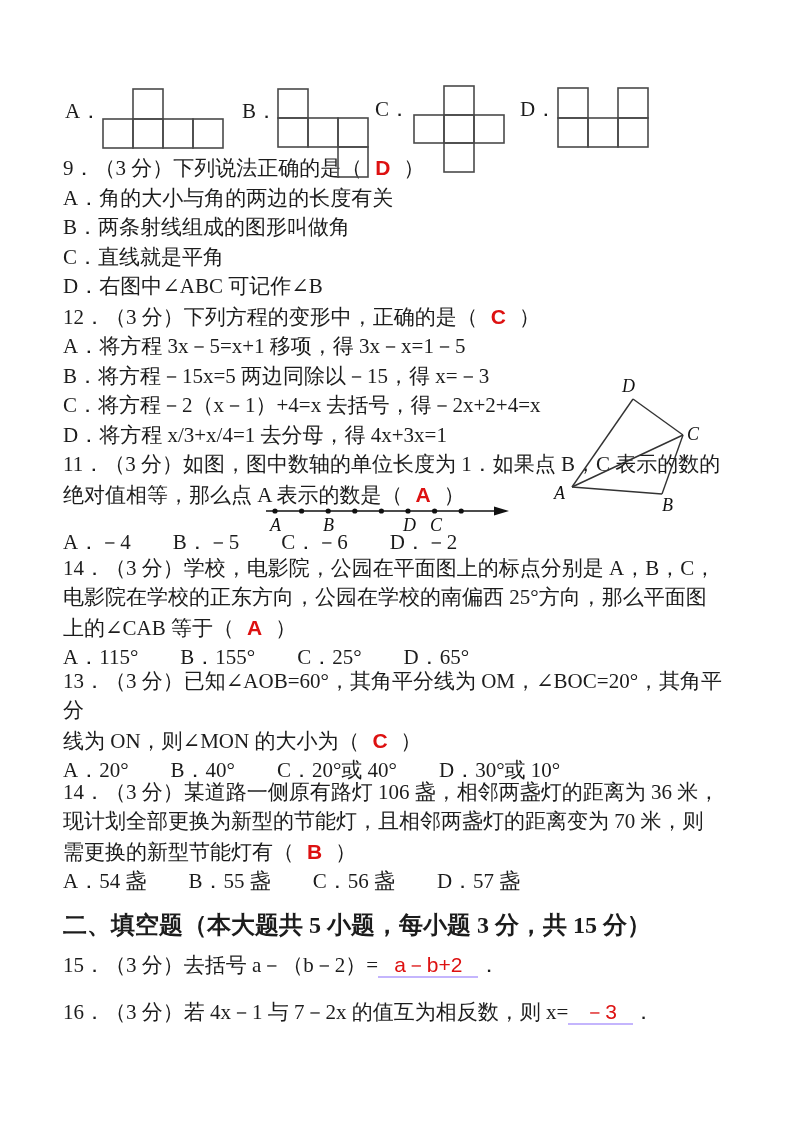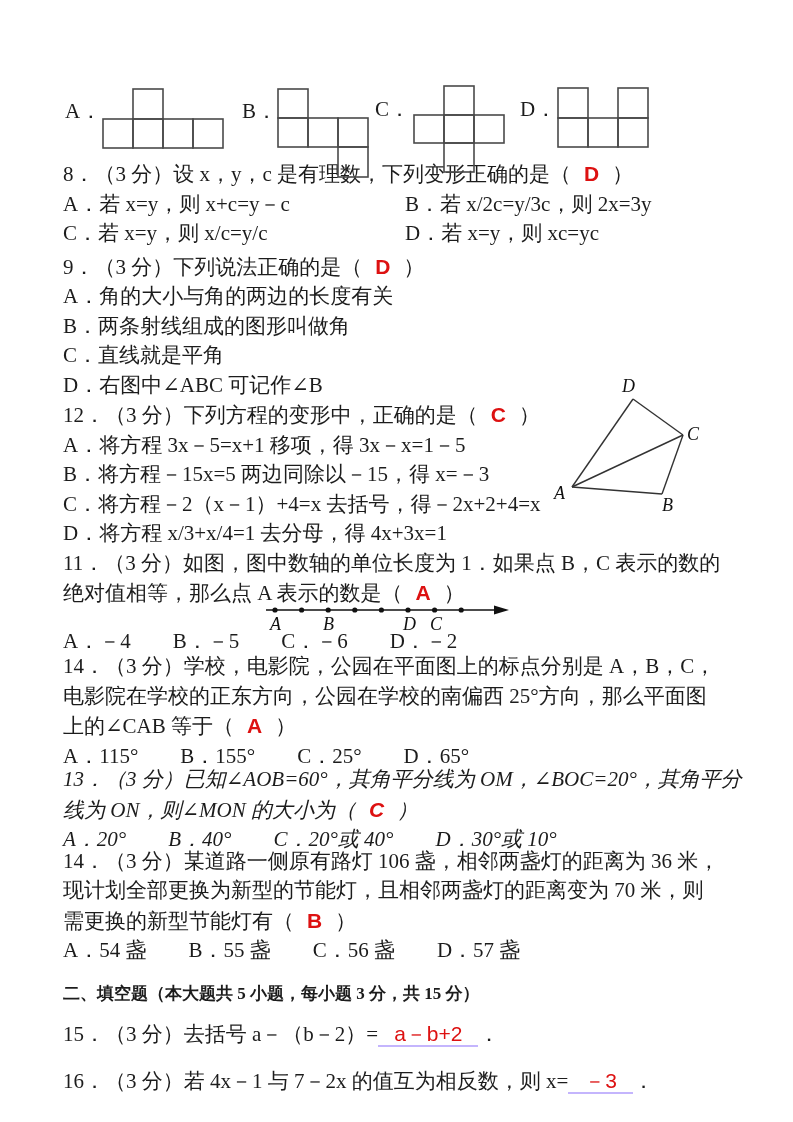"8．（3 分）设 x，y，c 是有理数，下列变形正确的是（ D" div.q8 { html: <div> <div><span>8．（3 分）设 x，y，c 是有理数，下列变形正确的是（</span><span>D</span><span>）</span></div> <div><span>A．若 x=y，则 x+c=y－c</span><span>B．若 x/2c=y/3c，则 2x=3y</span></div> <div><span>C．若 x=y，则 x/c=y/c</span><span>D．若 x=y，则 xc=yc</span></div> </div> -> none }
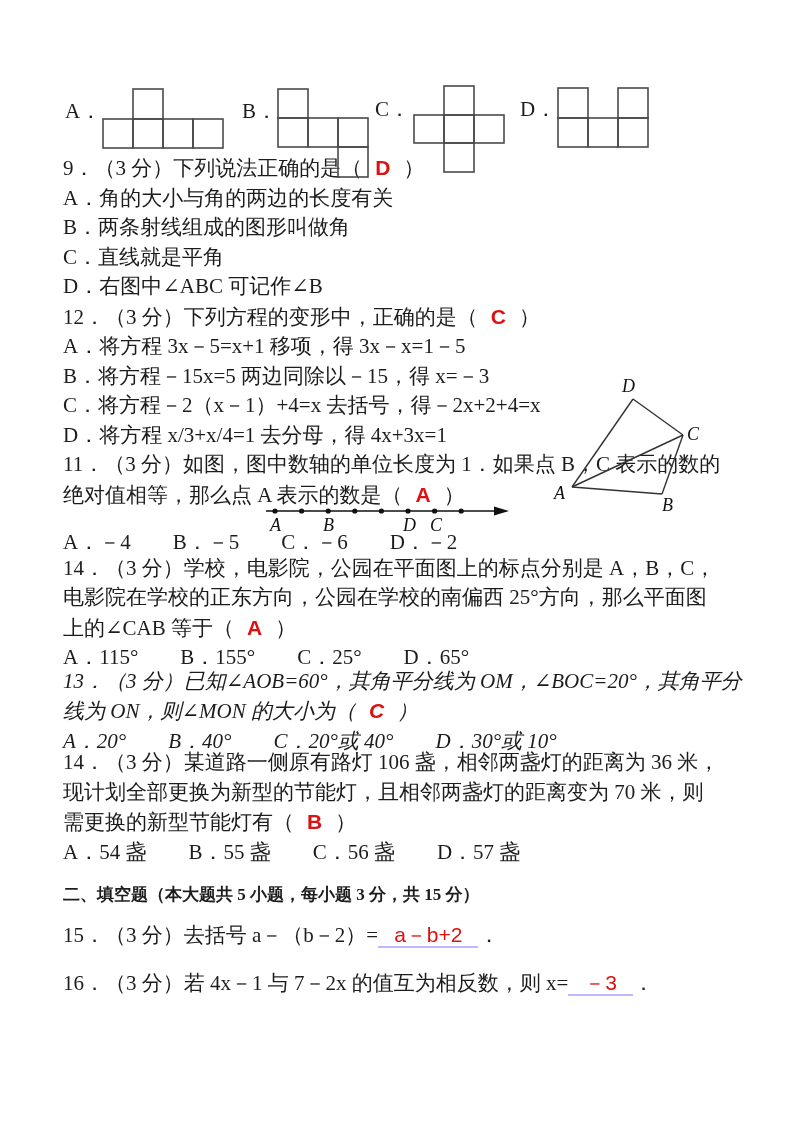"13．（3 分）已知∠AOB=60°，其角平分线为" .q13 { font-style: italic -> none }
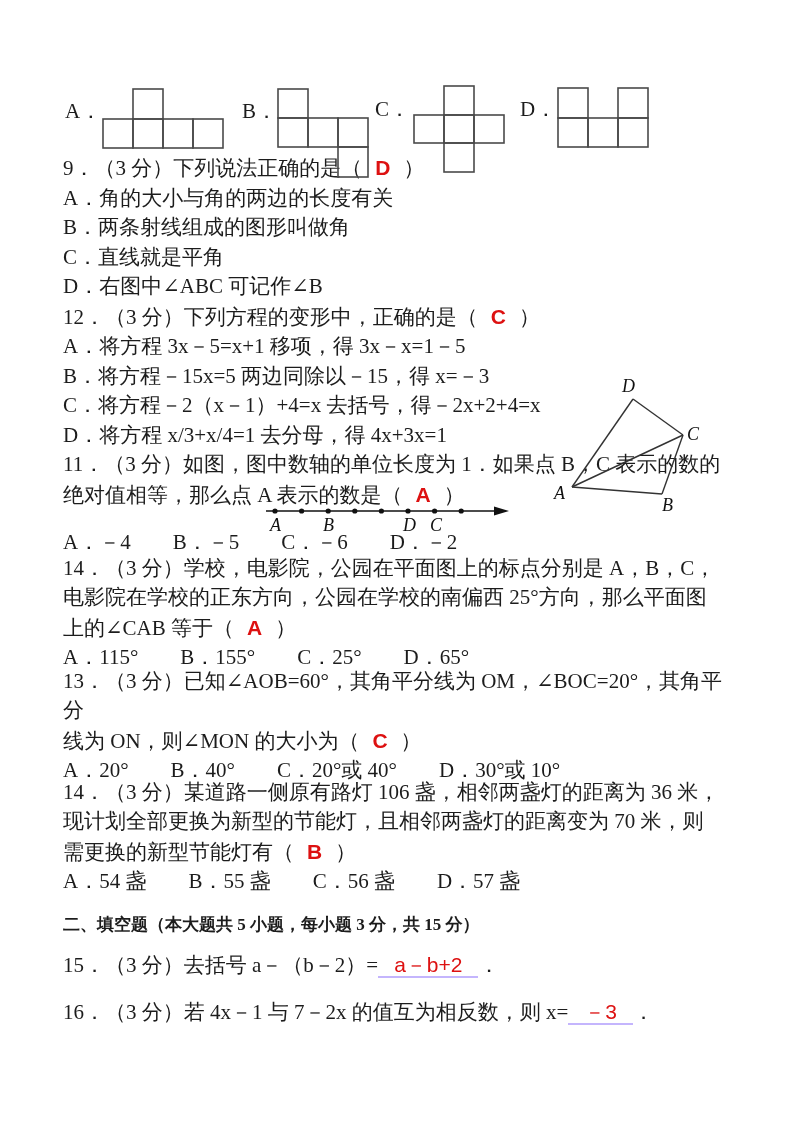"二、填空题（本大题共 5 小题，每小题 3 分，共" .section-title { font-size: 17px -> 24px }
